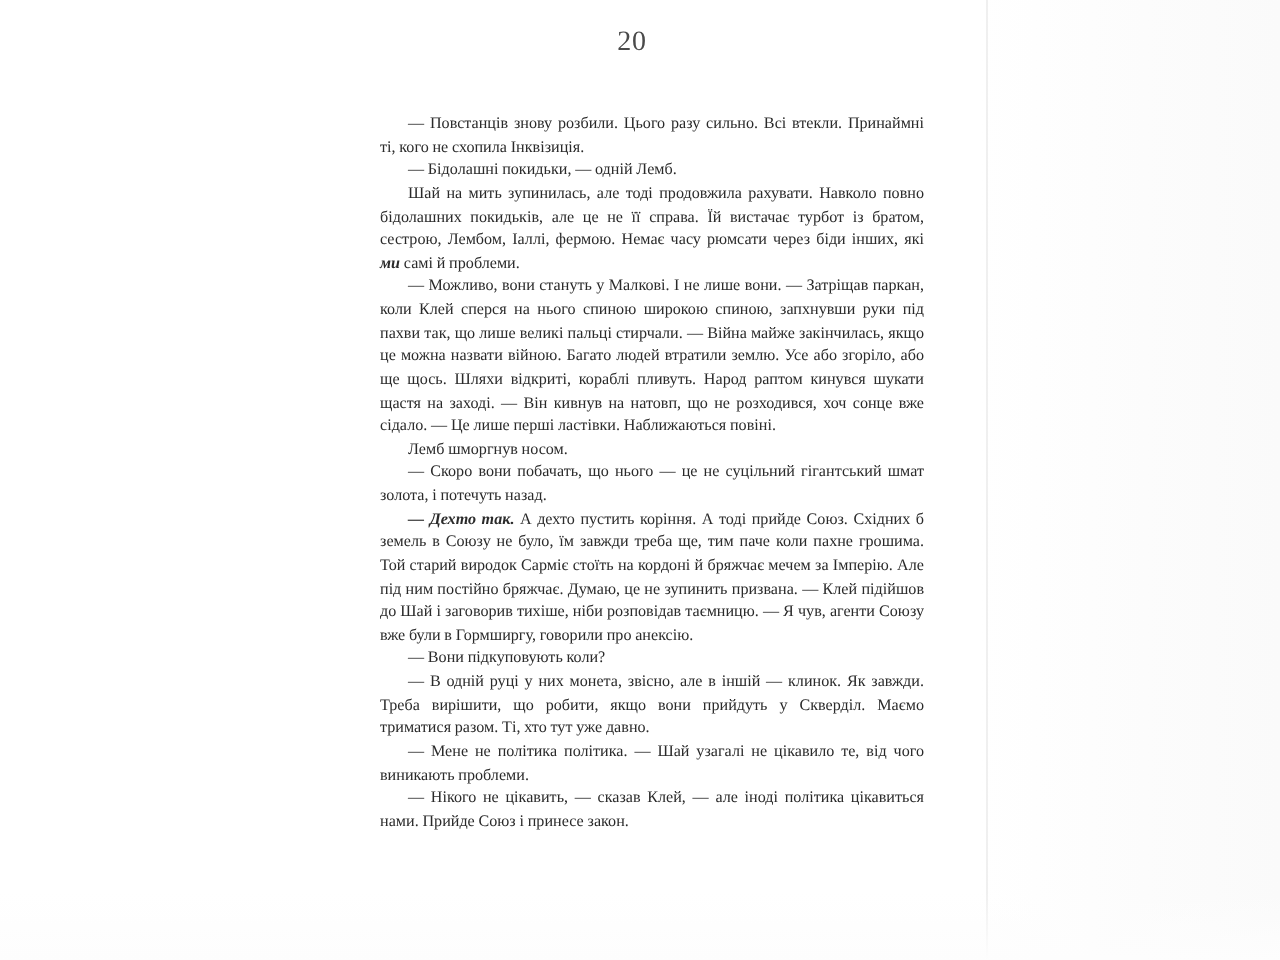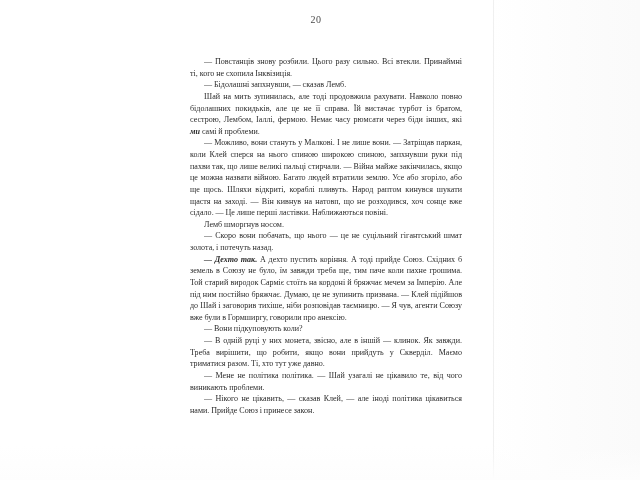"20" .folio { font-size: 10px -> 14px }
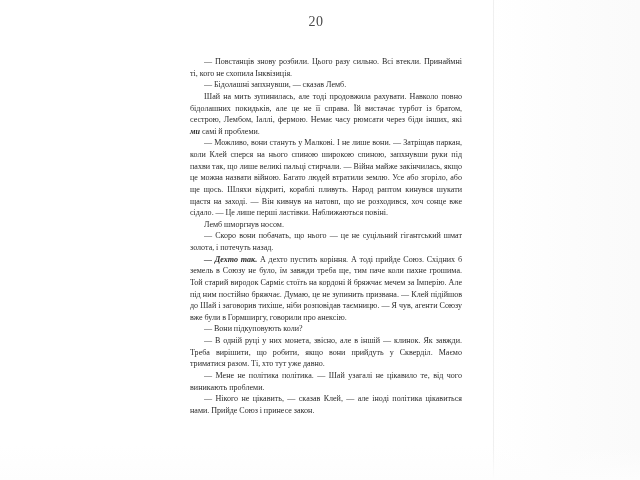"— Бідолашні запхнувши, — сказав" span { text: запхнувши, — сказав -> покидьки, — одній }
